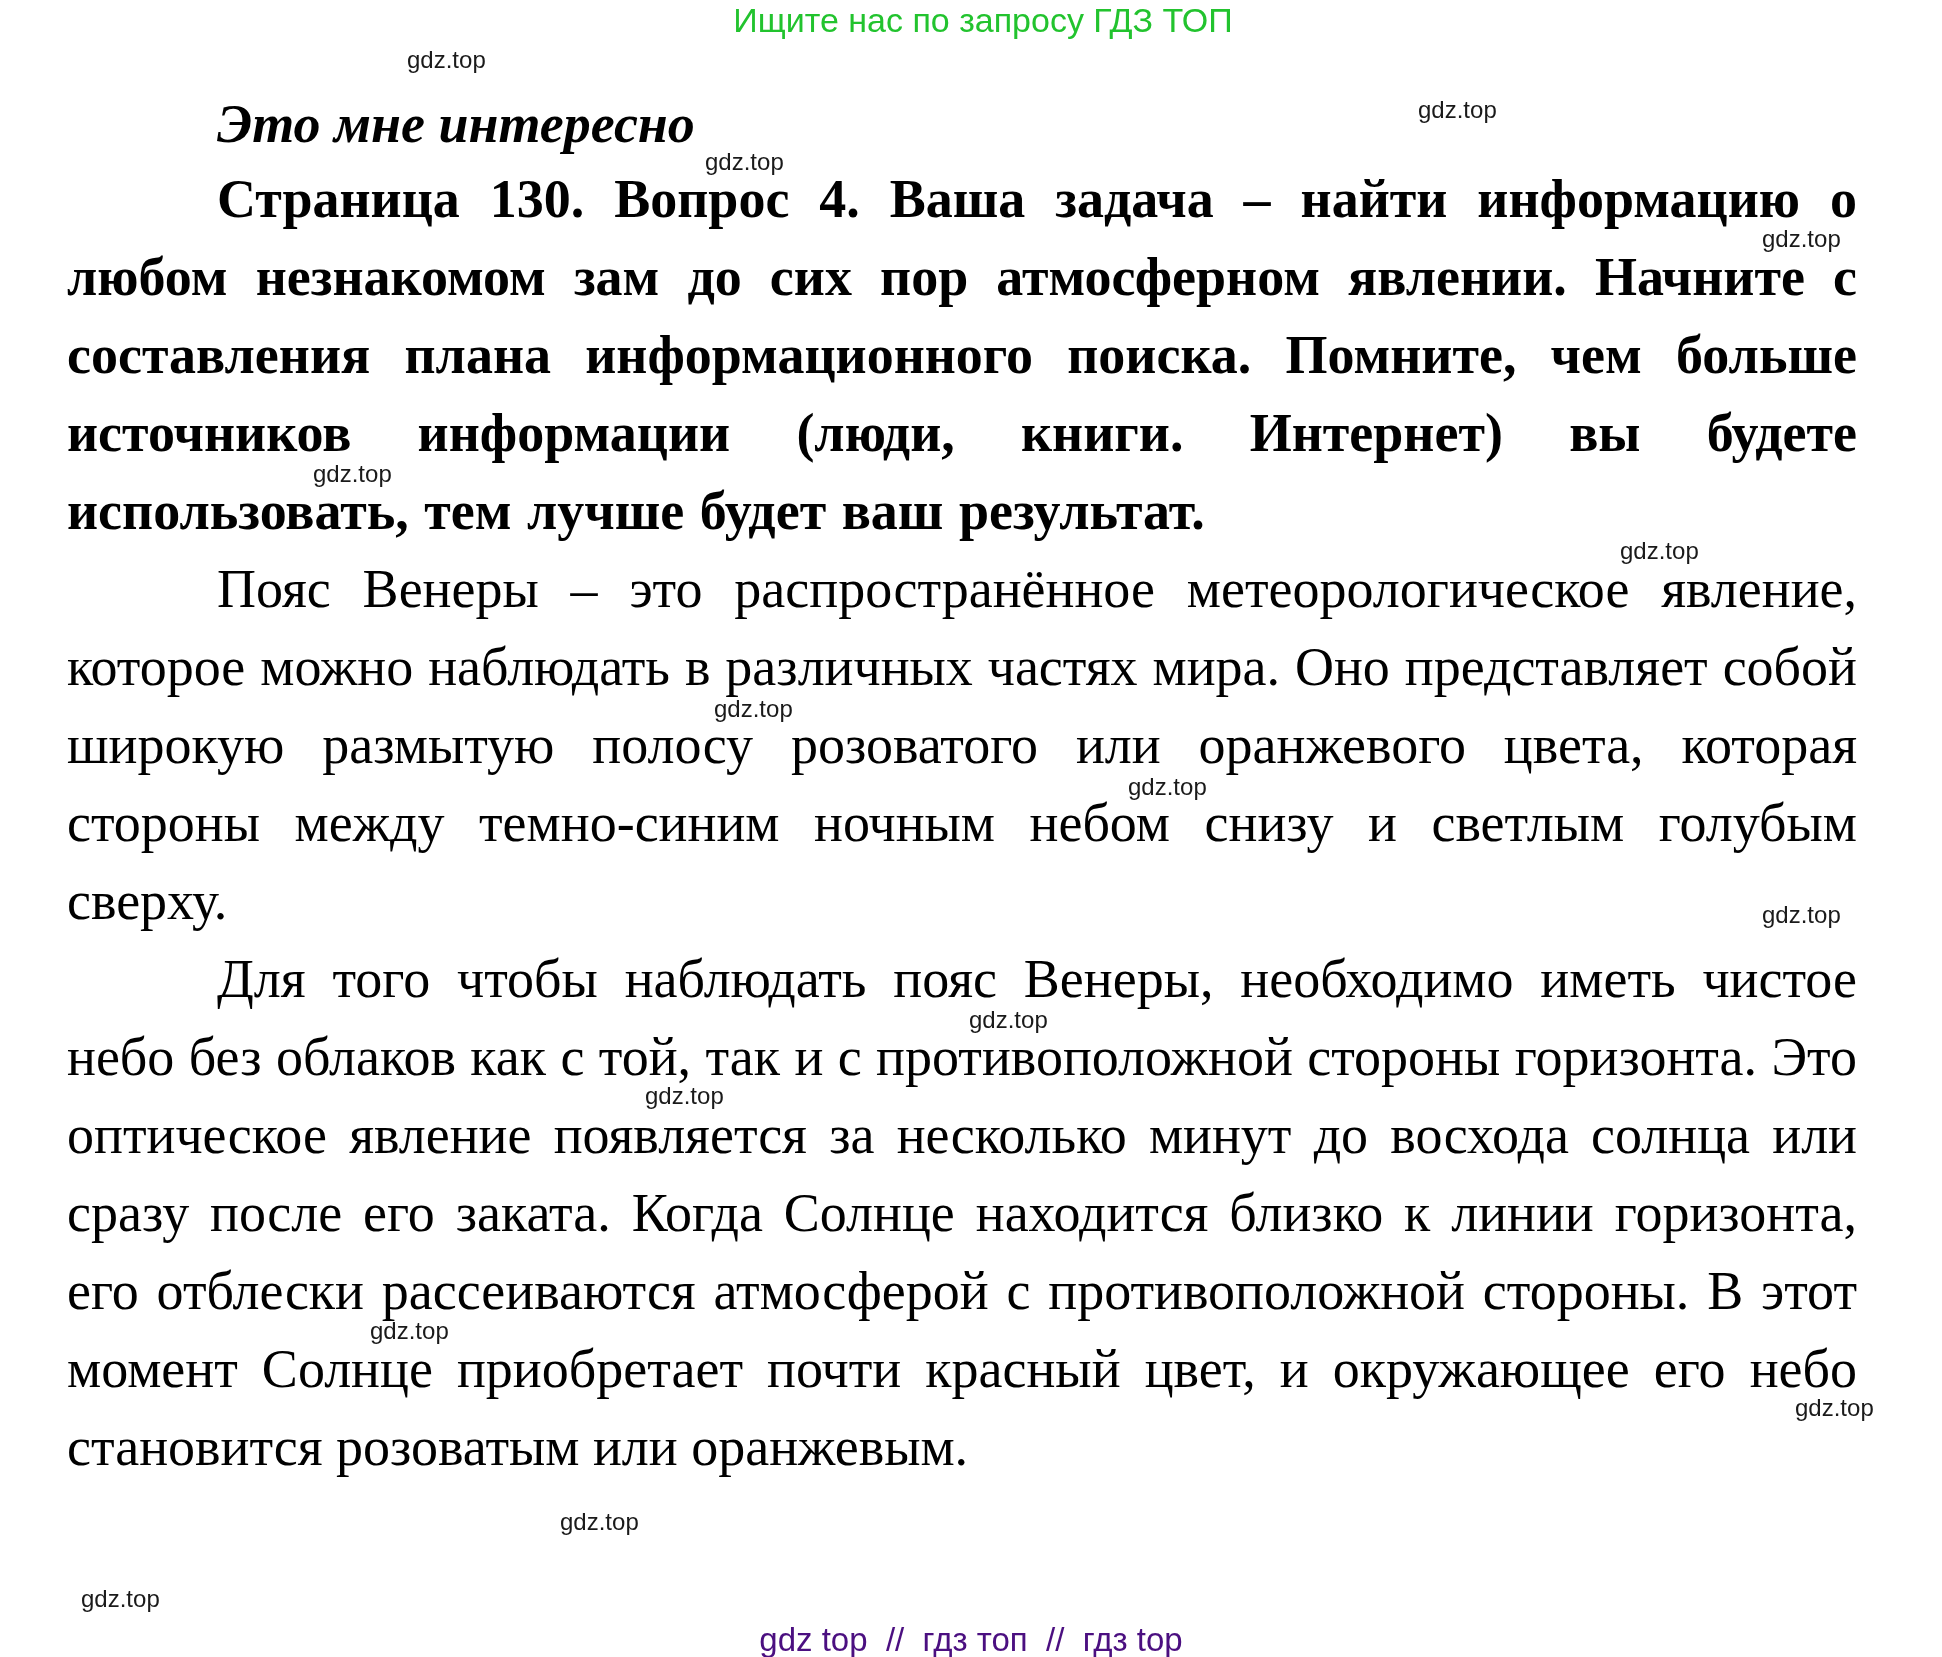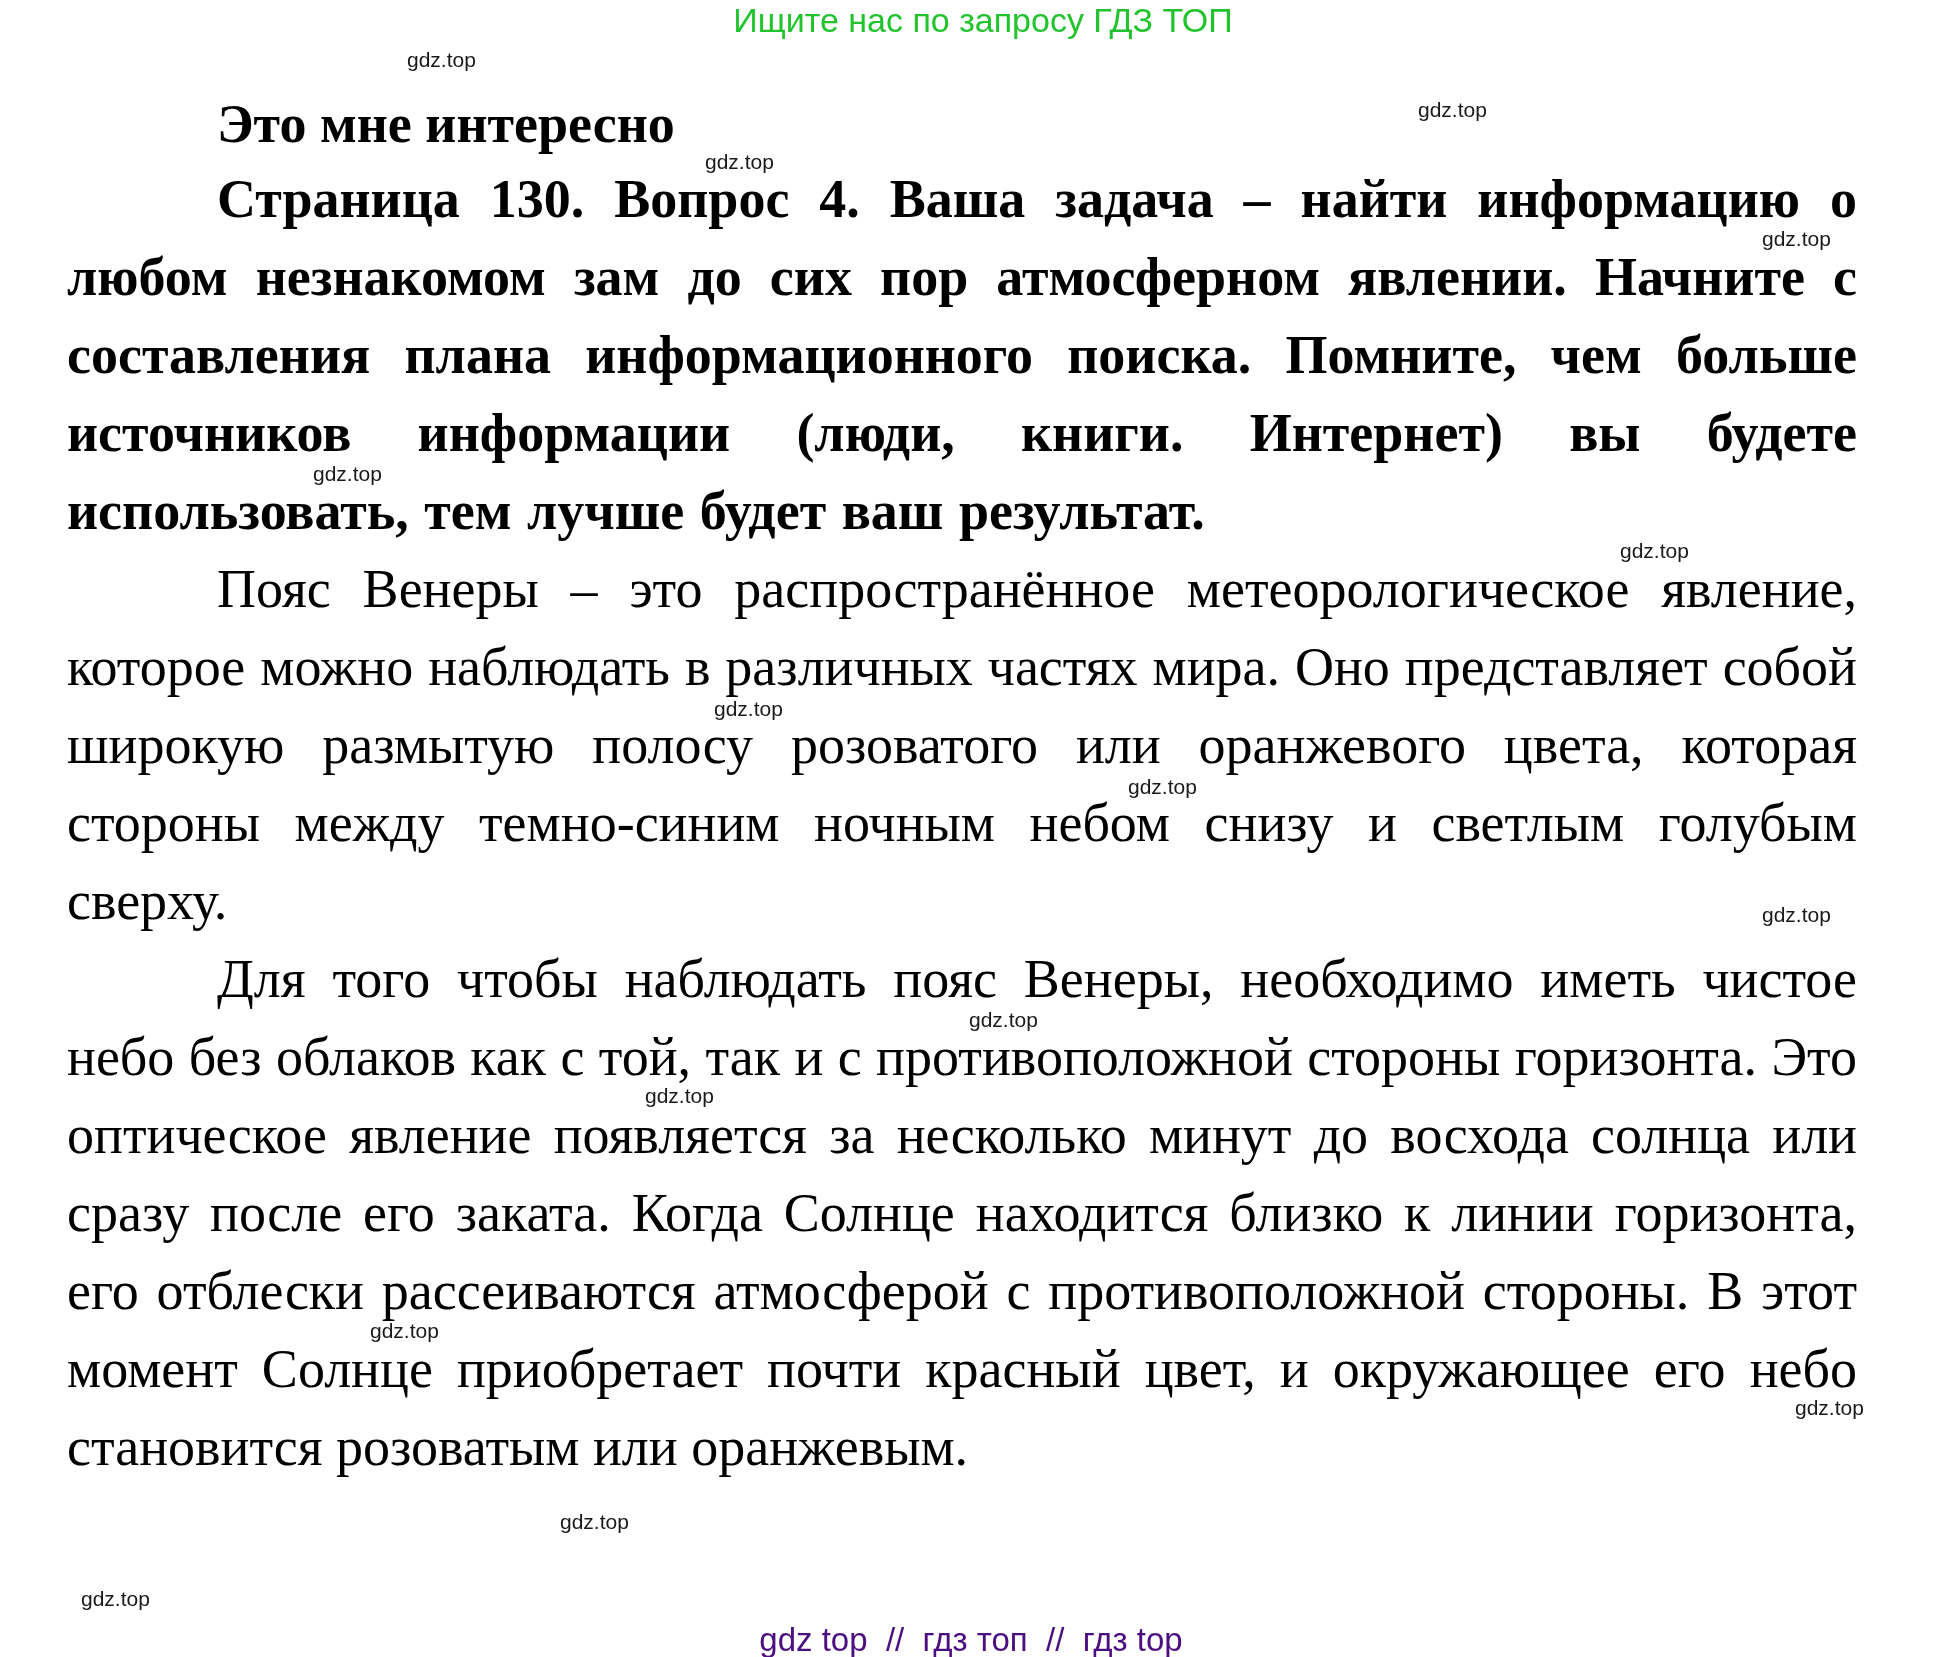"gdz.top" .watermark { font-size: 21px -> 24px }
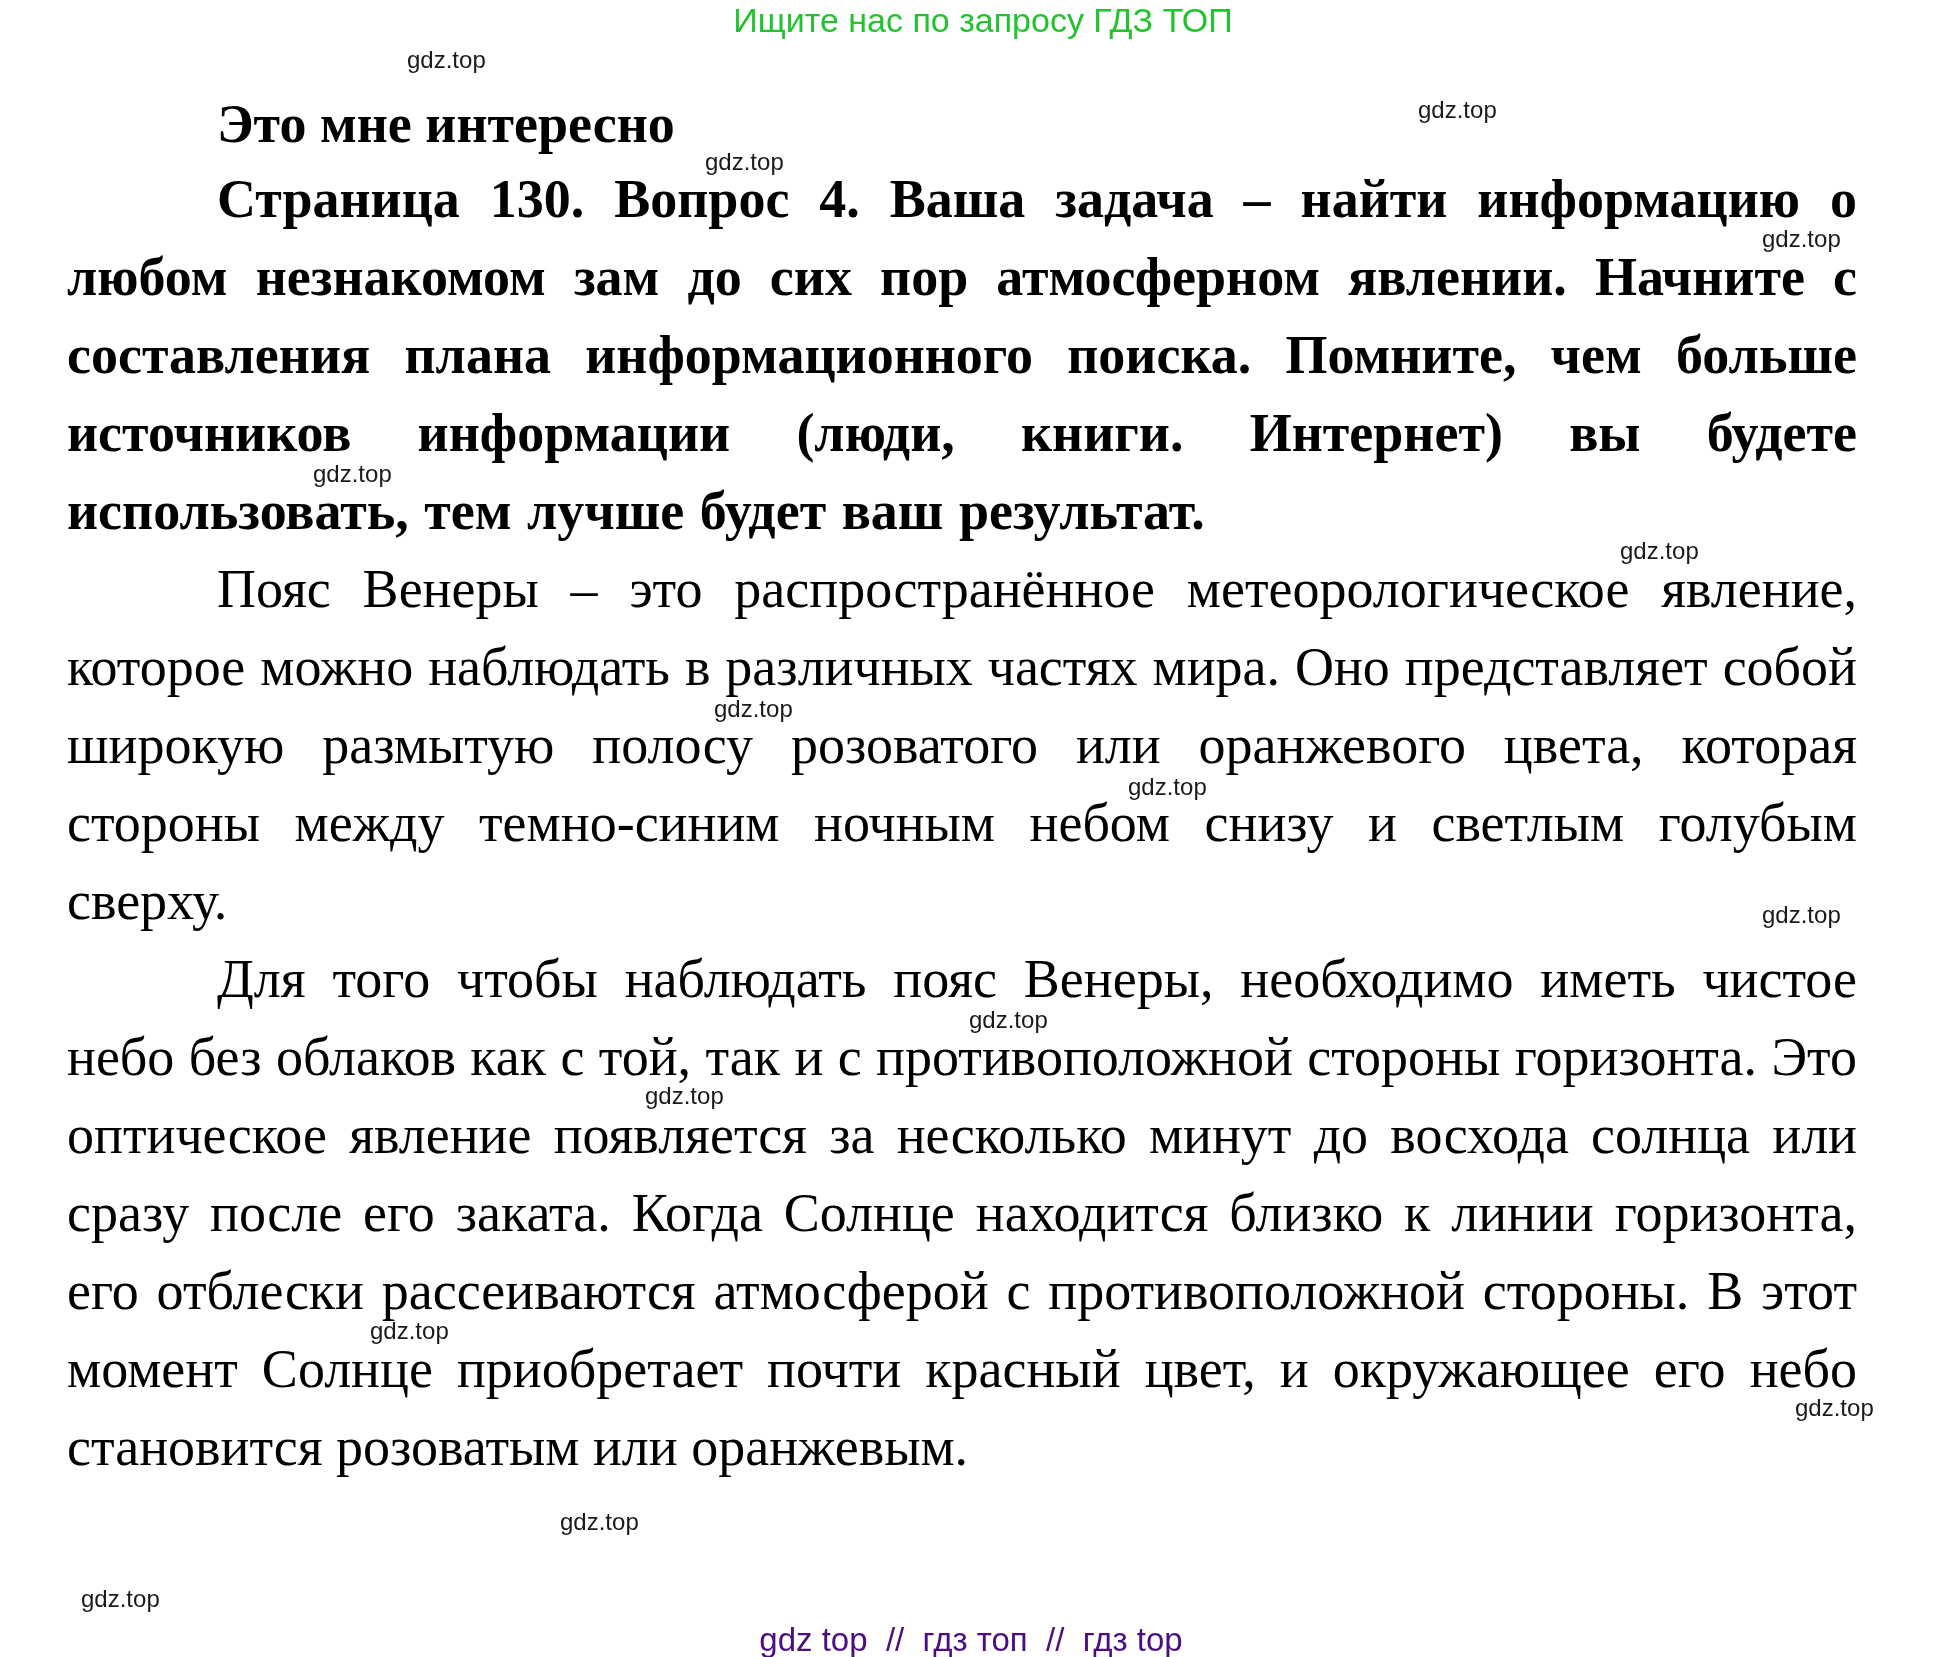"Это мне интересно" .section-title { font-style: none -> italic }
